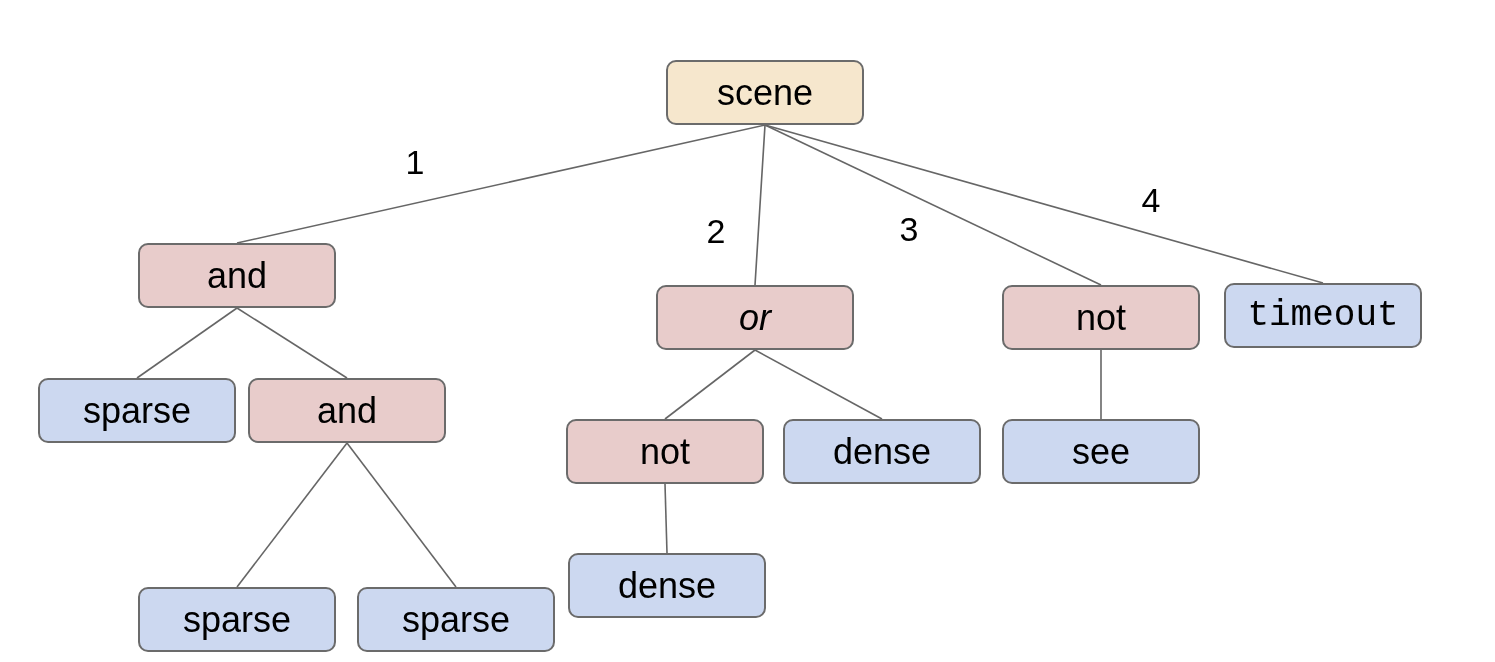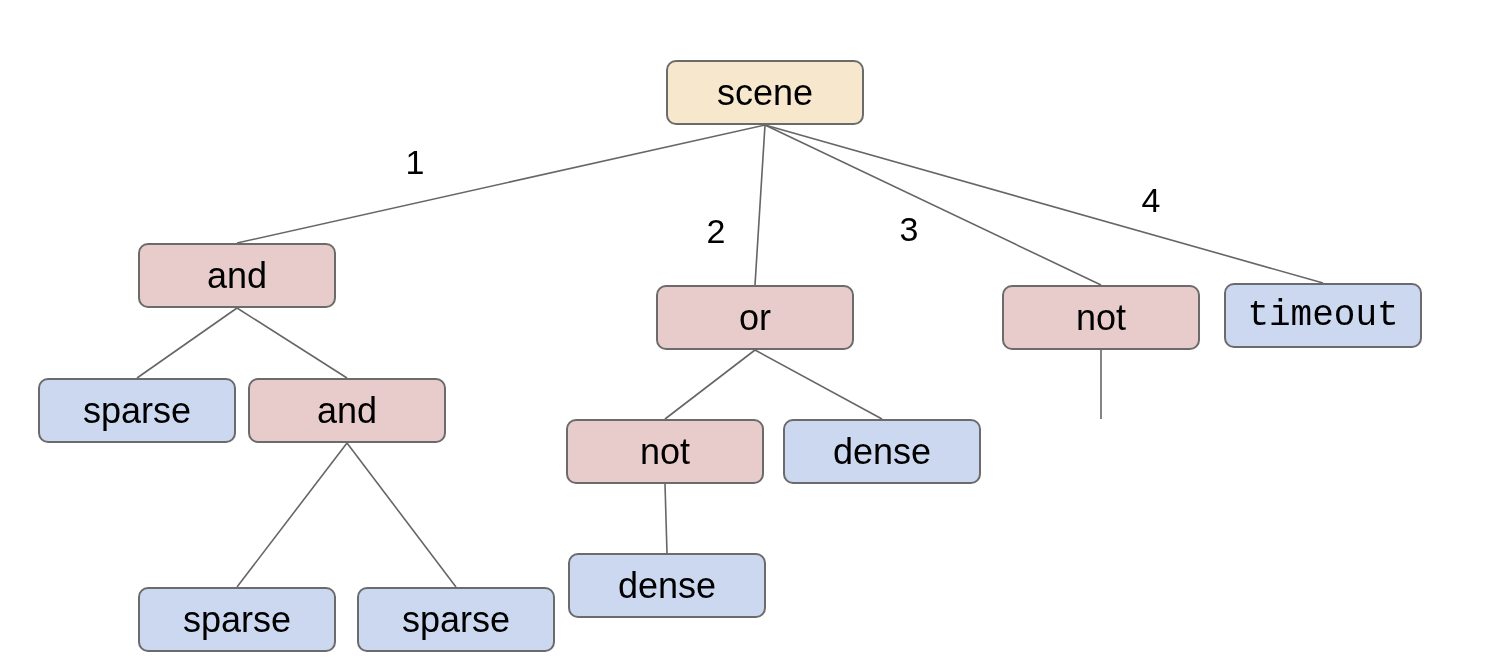"or" div.node { font-style: none -> italic }
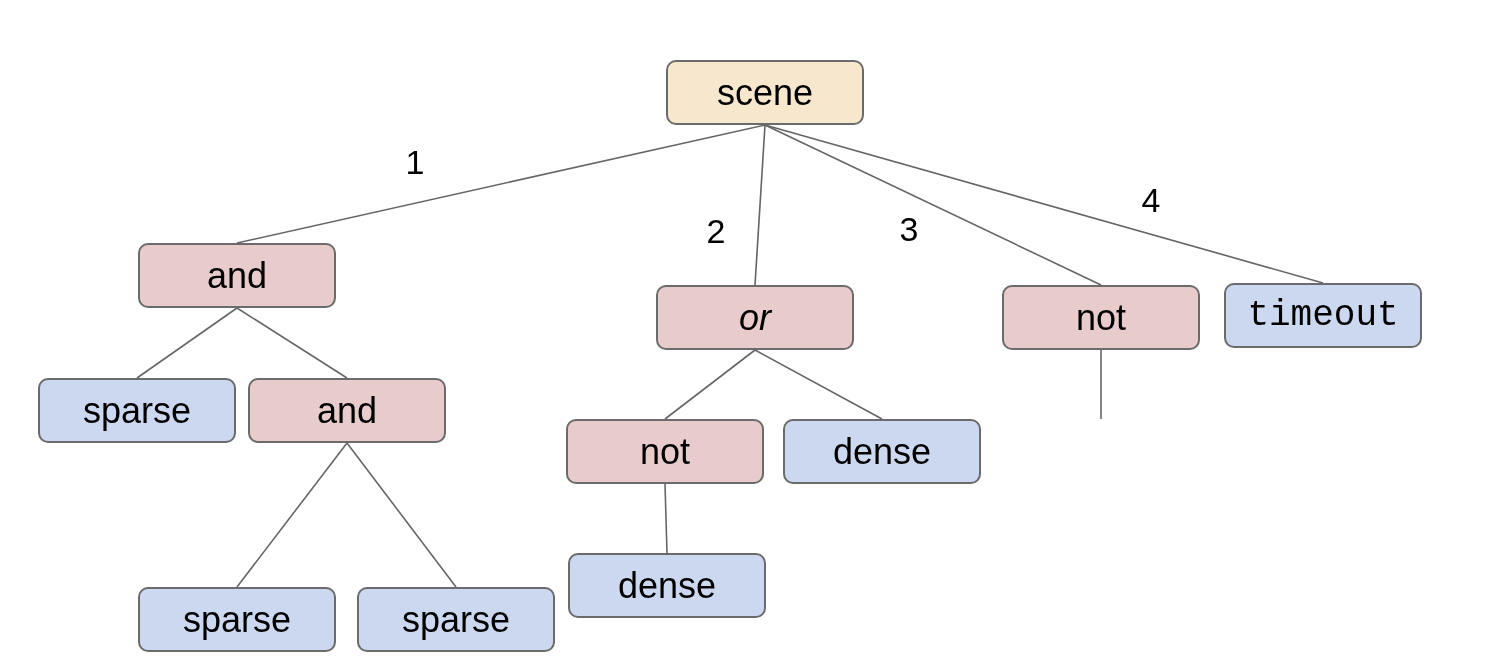"see" div.node { html: none -> <div> <span>see</span> </div> }
